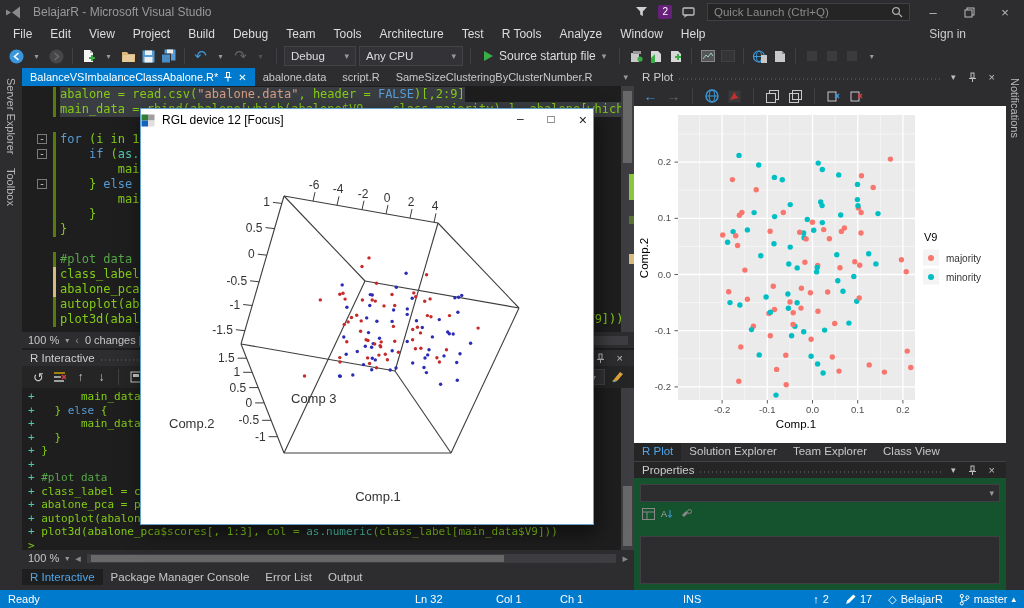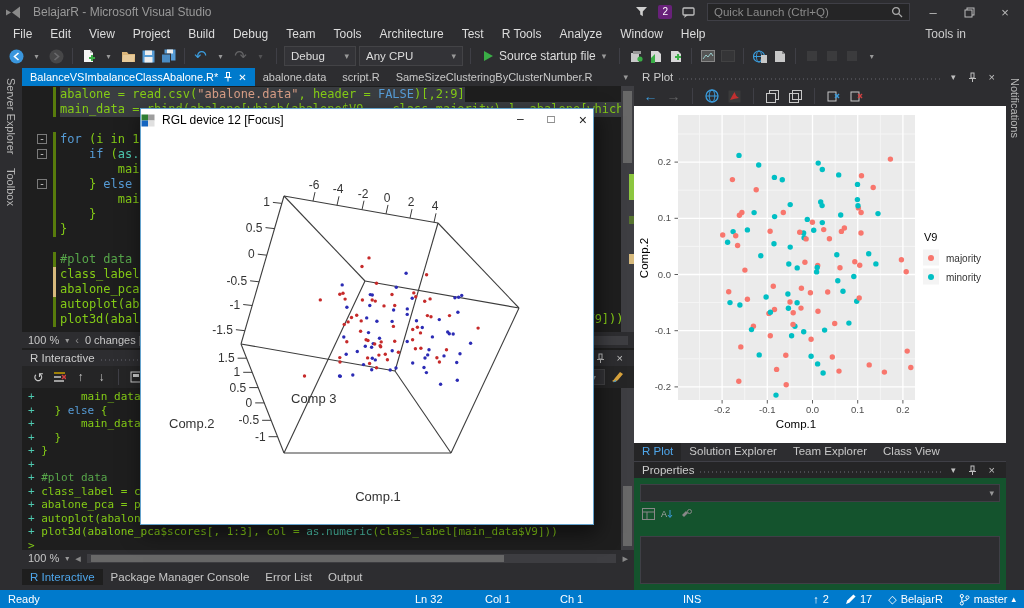"Tools in" span.signin { text: Tools -> Sign }
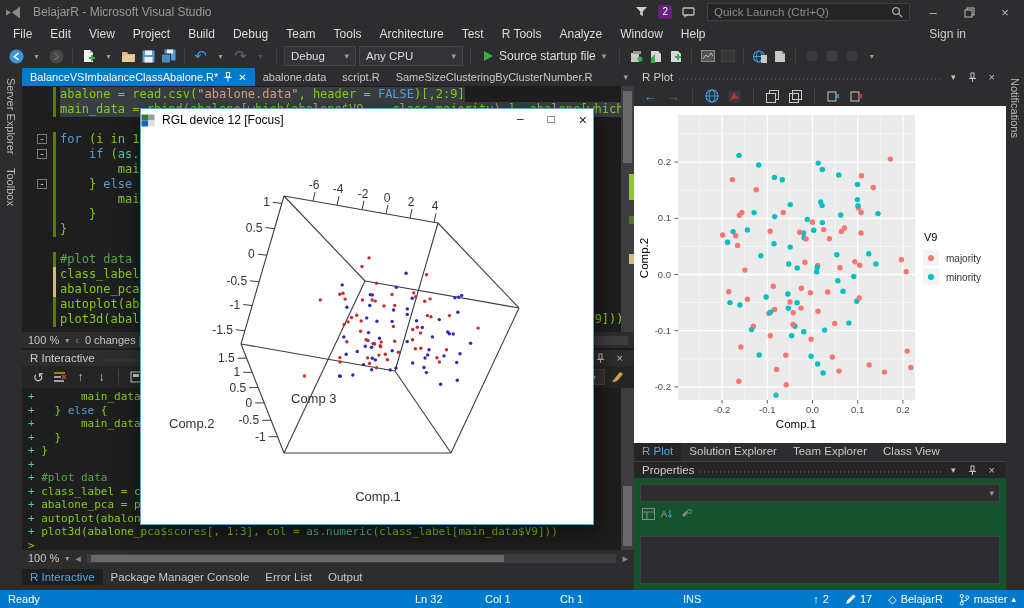"Col 1" span.sb-item { left: 485px -> 496px }
